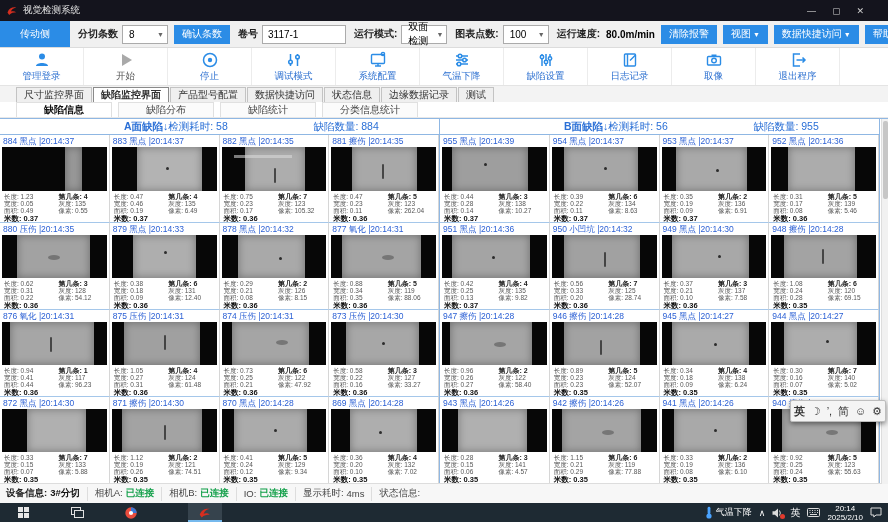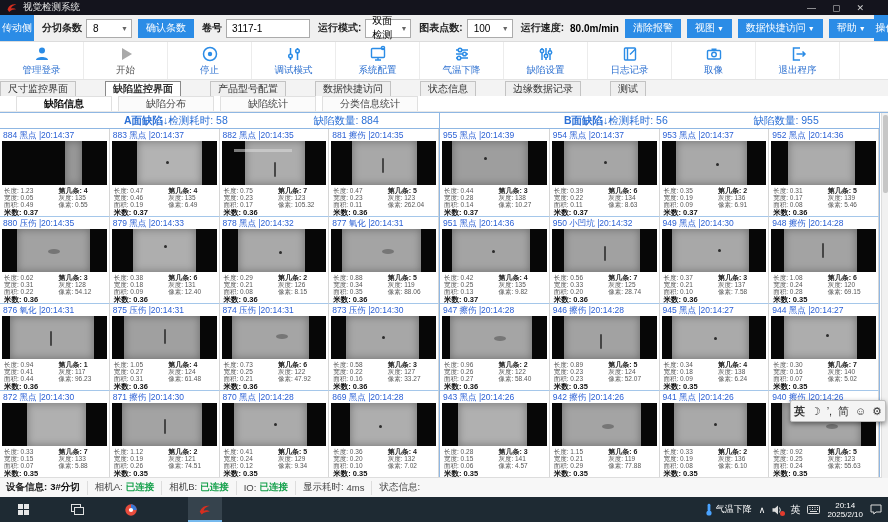"视觉检测系统" .titlebar { height: 15px -> 21px }
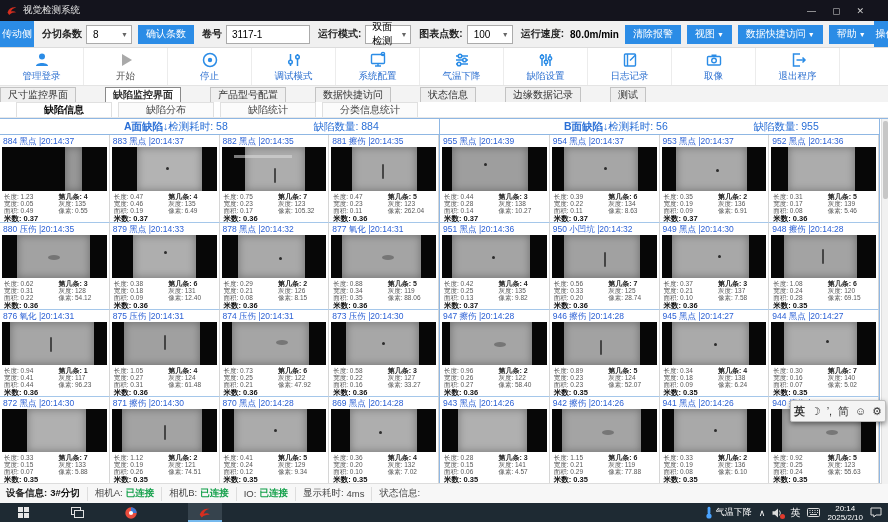"传动侧" .side-tag { padding: 0 2px -> 0 20px }
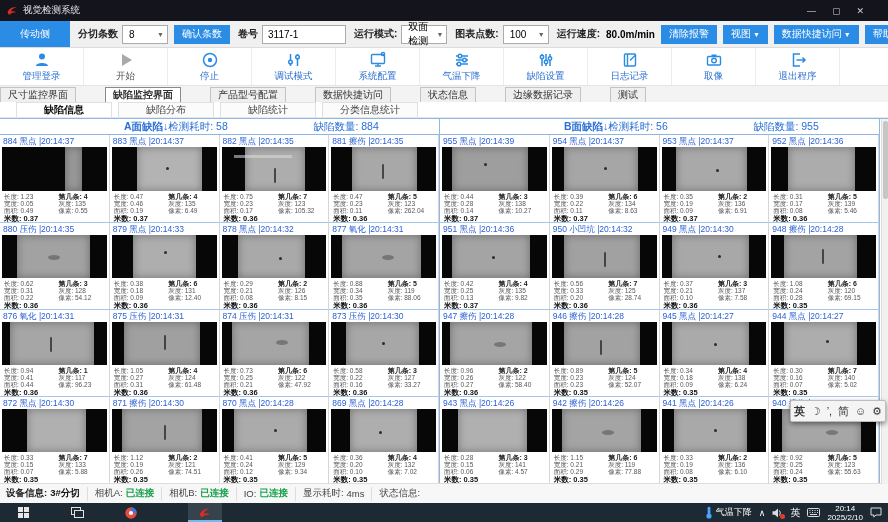"尺寸监控界面" .main-tabs { gap: 28px -> none; padding-left: 0 -> 16px }
